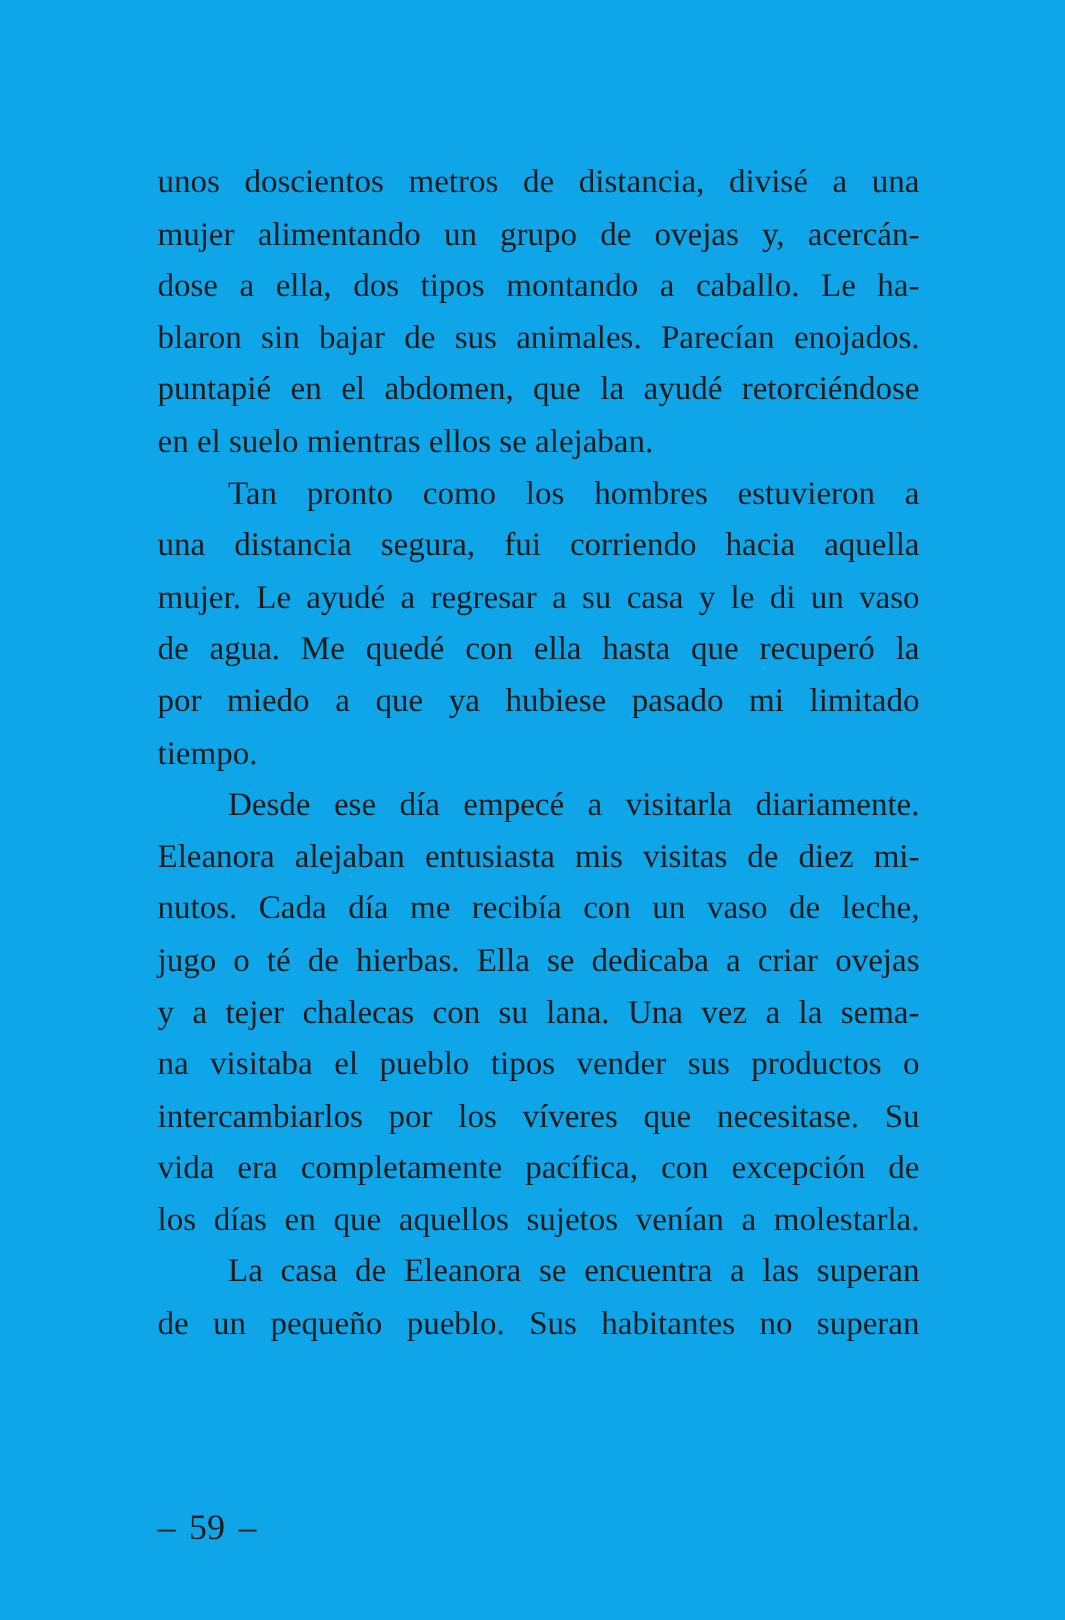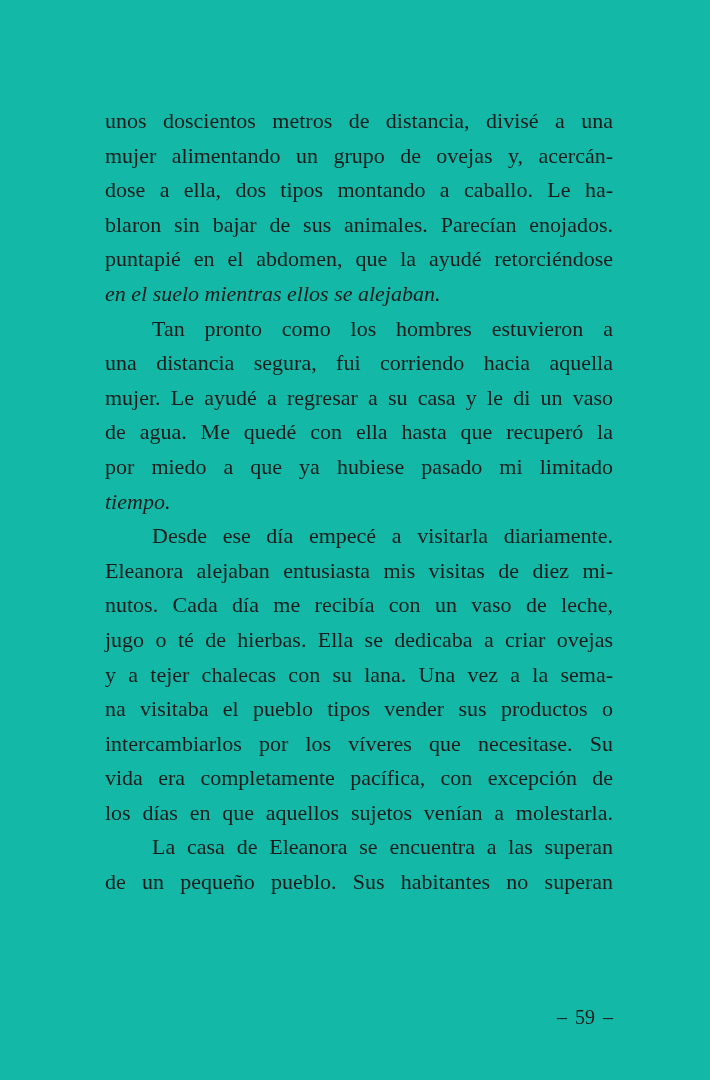"unos doscientos metros de distancia," .page { background: #14b8a6 -> #0ea5e9 }
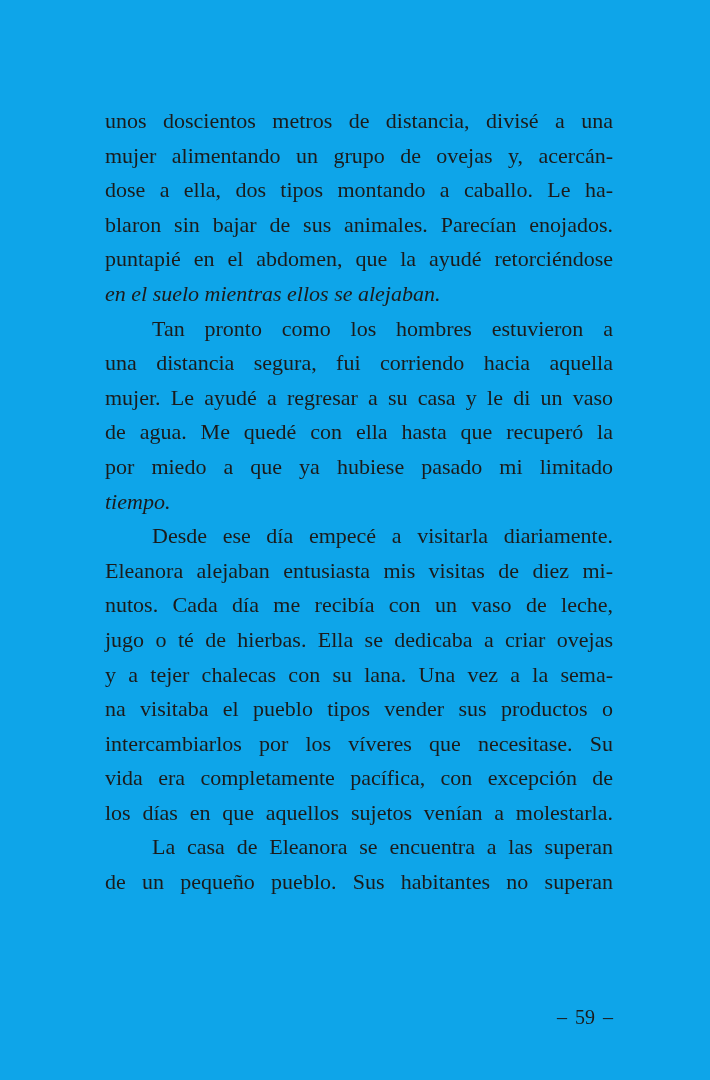"en el suelo mientras ellos" .line.last-left { font-style: italic -> none }
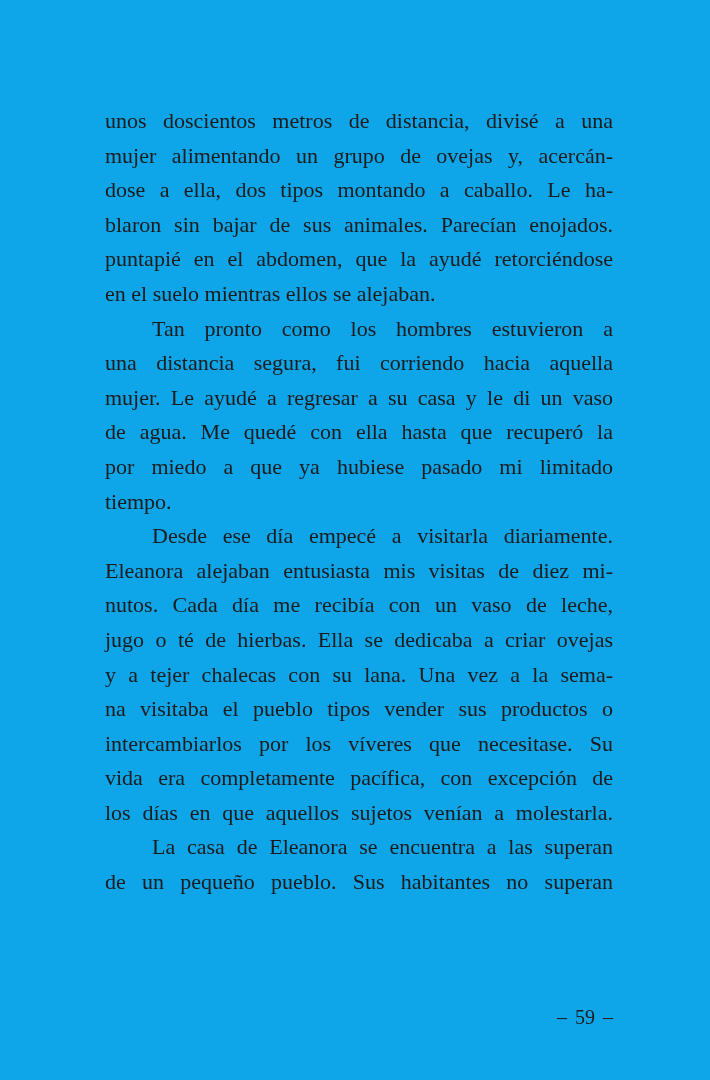"– 59 –" .folio { font-size: 20px -> 24px; text-align: right -> left }
